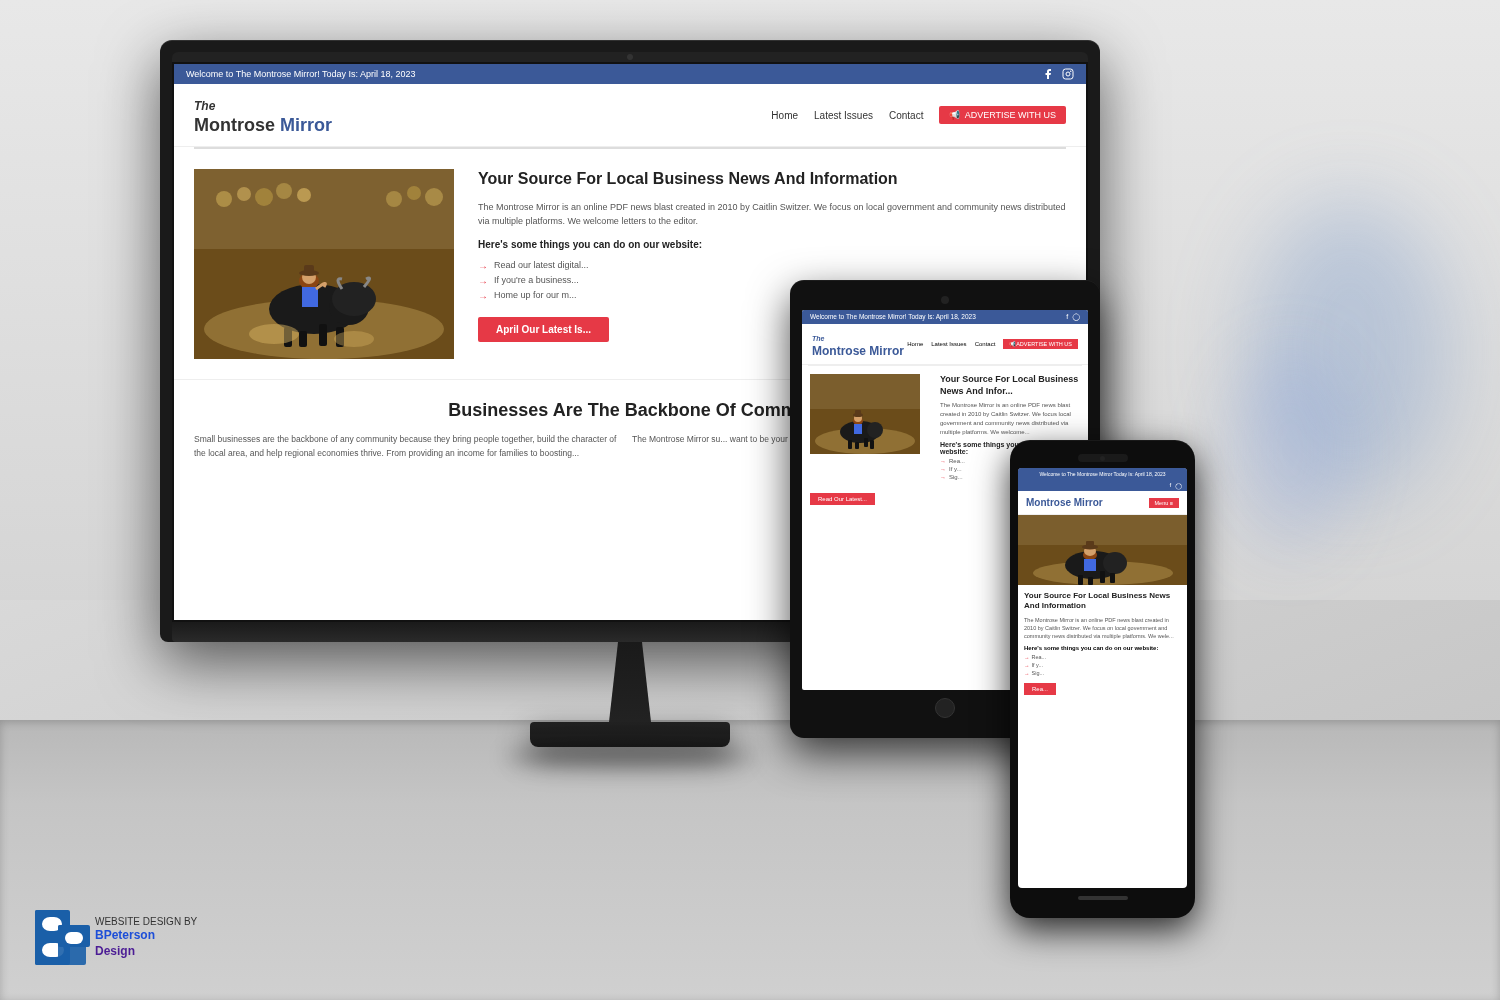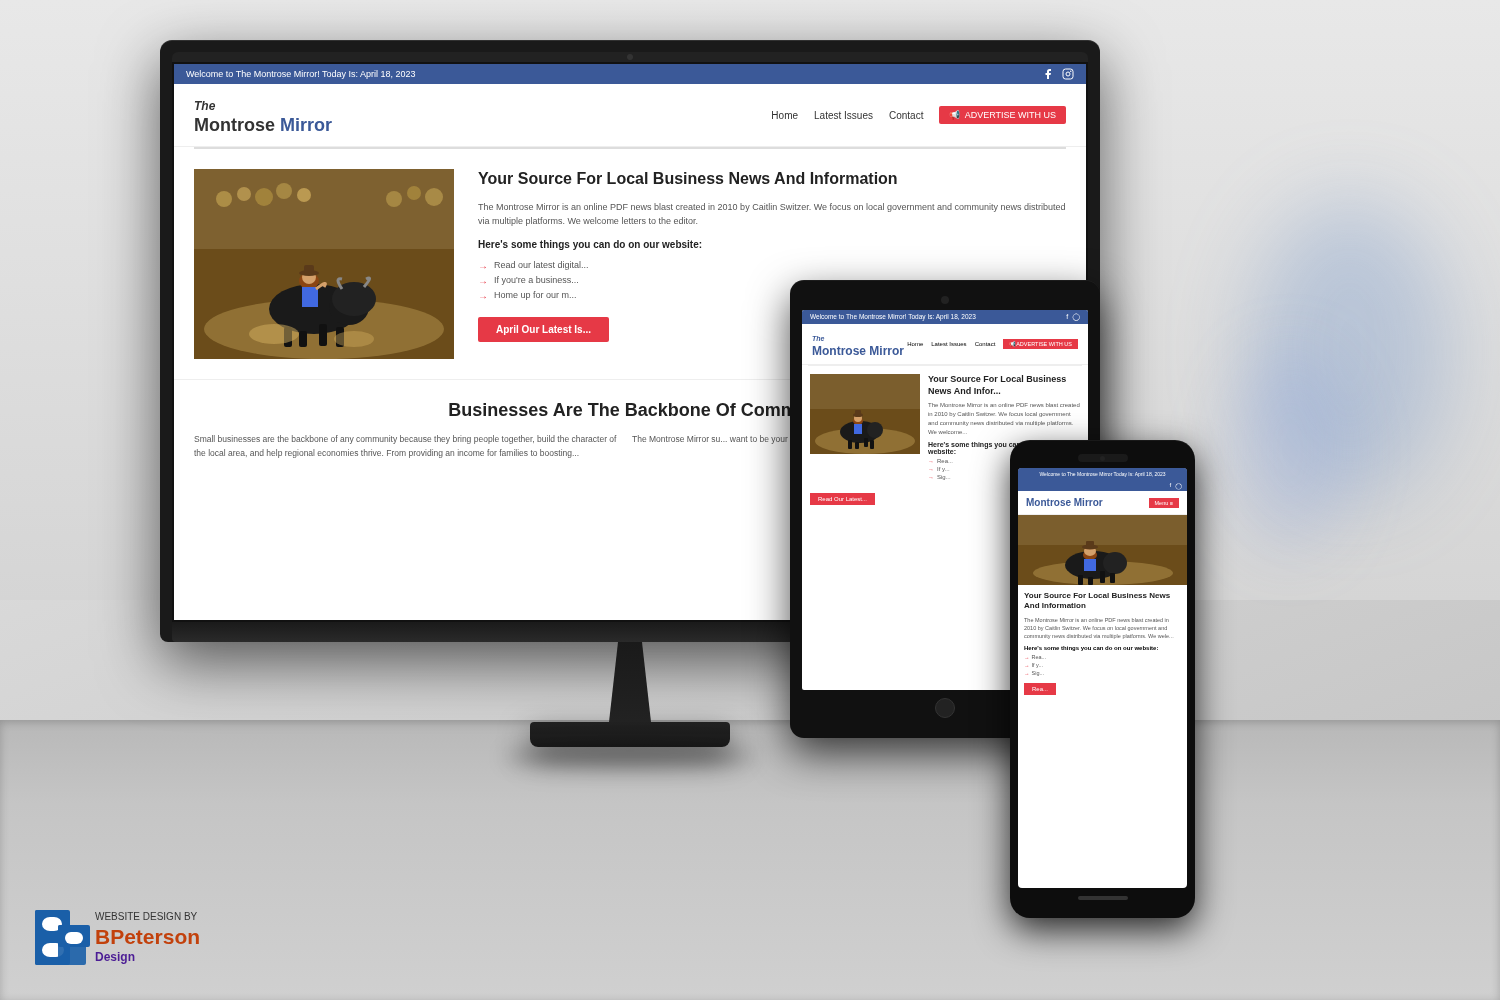"Your Source For Local Business News And Infor..." .tablet-hero { gap: 8px -> 20px }
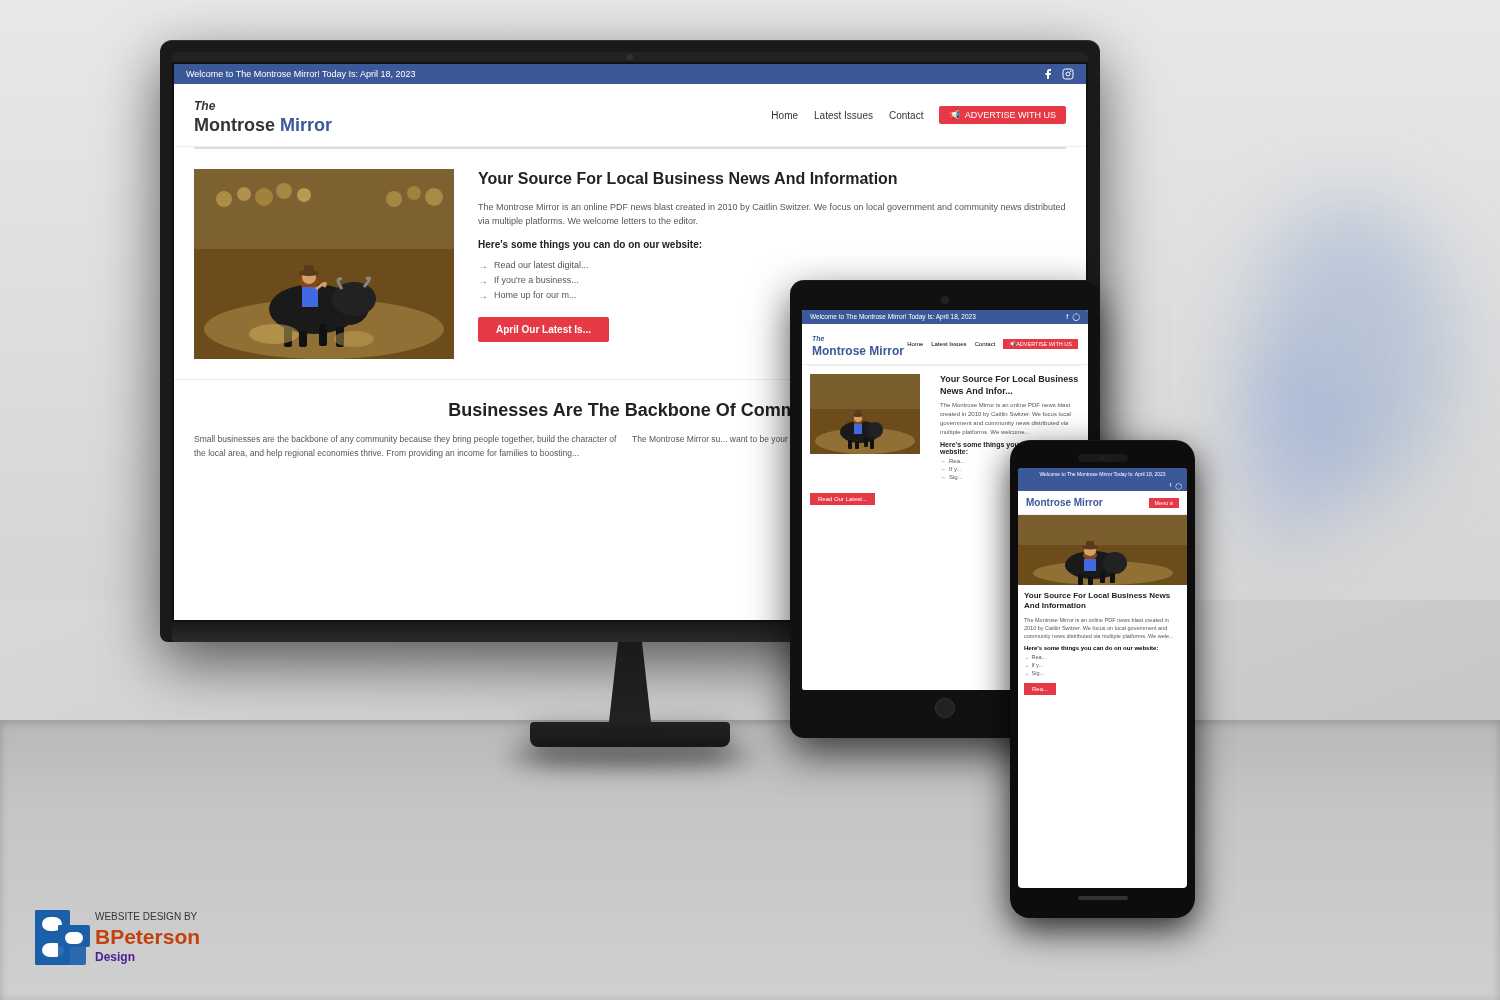"BPeterson" .bp-text .bpeterson { color: #c2410c -> #1d4ed8; font-size: 21px -> 12px }
